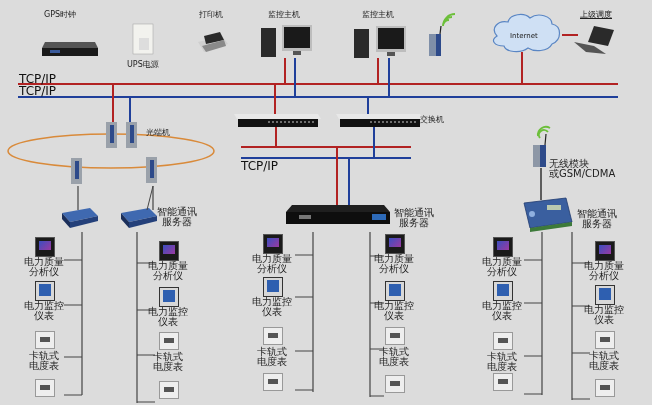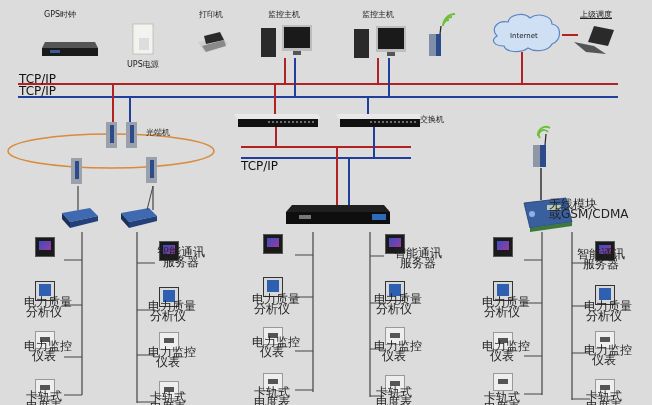"无线模块" .lbl2 { font-size: 12px -> 10px; margin-top: 40px -> none }
